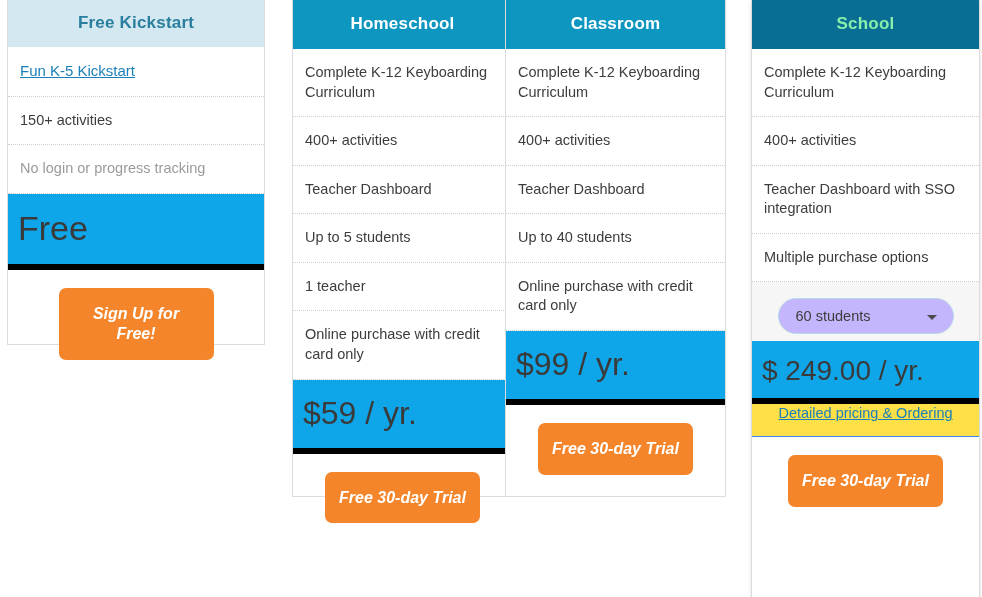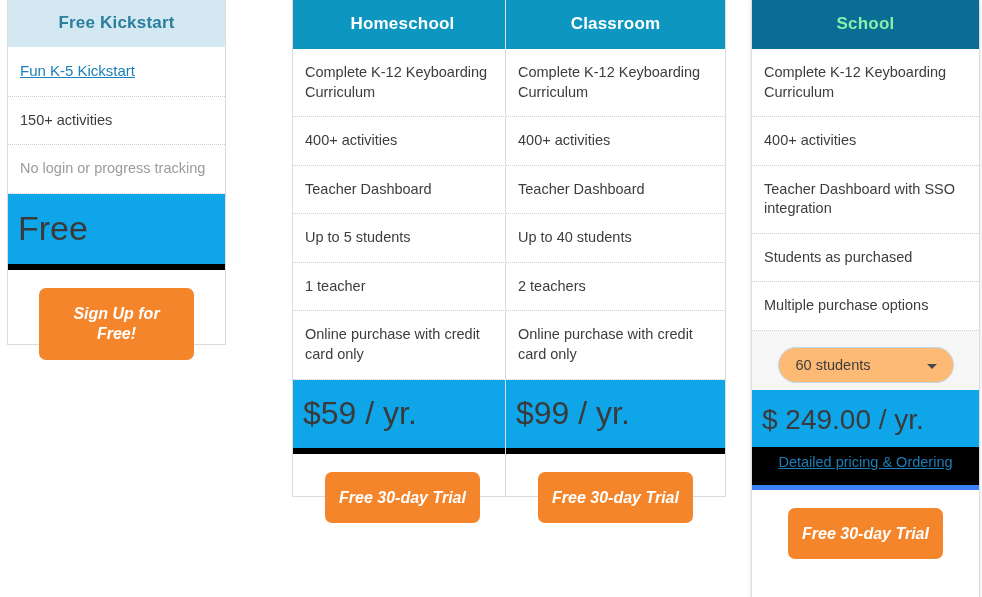"Free Kickstart" .plan-col.col-kickstart { width: 219px -> 258px }
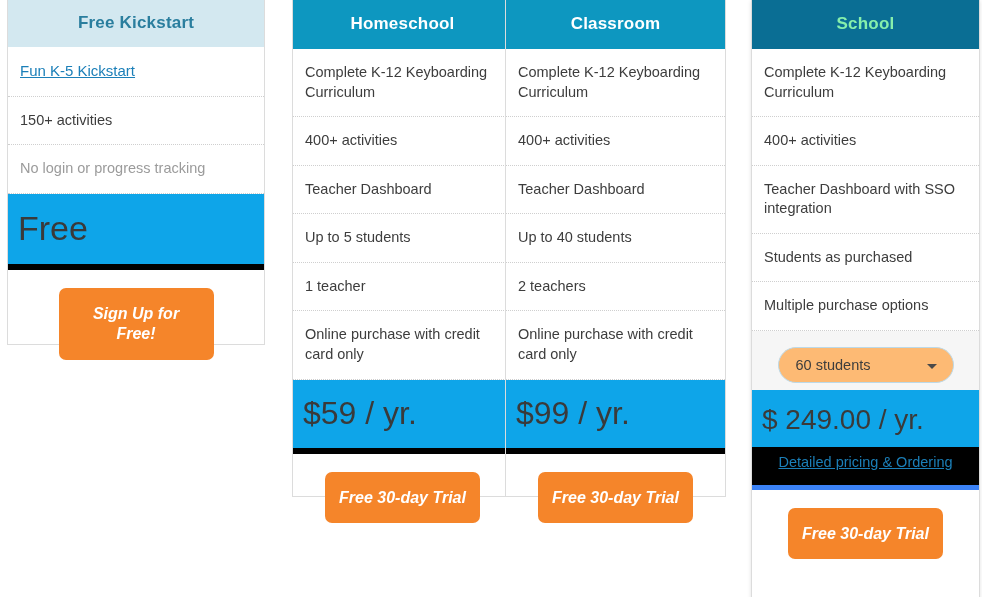"Students as purchased" div.feature-row { html: <div>Students as purchased</div> -> none }
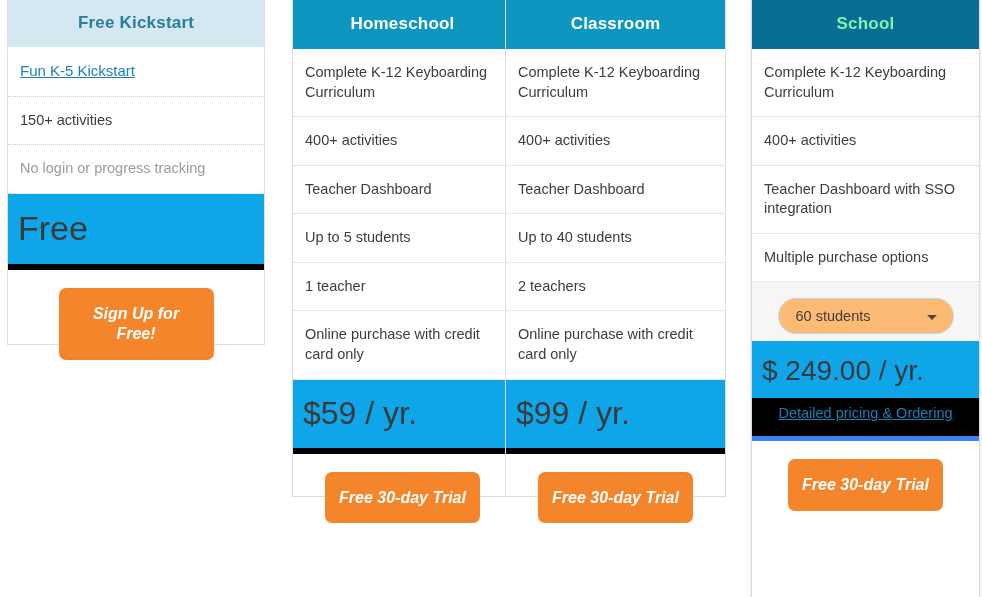"2 teachers" div.feature-row { html: <div>2 teachers</div> -> none }
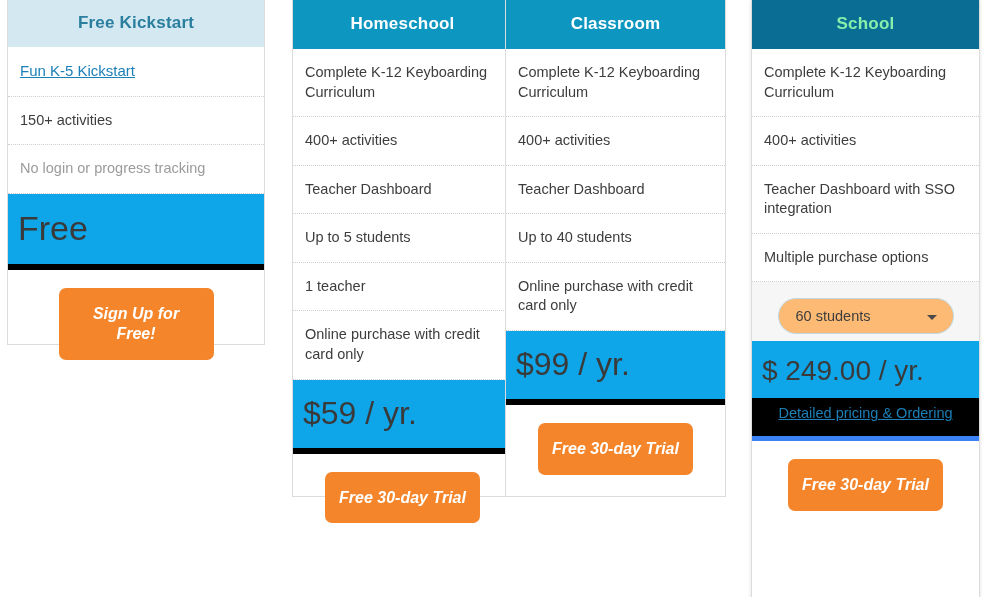"60 students" .student-select { background: #fdba74 -> #c4b5fd }
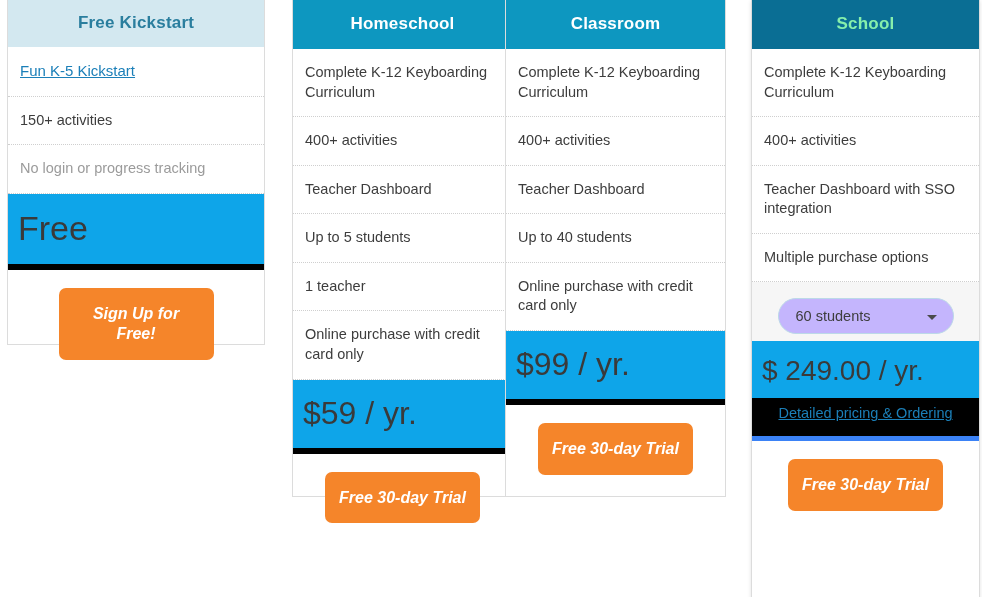"Detailed pricing & Ordering" .detail-link-row { background: #000000 -> #fde047; border-bottom: 5px solid #3b82f6 -> 1px solid #3b82f6 }
